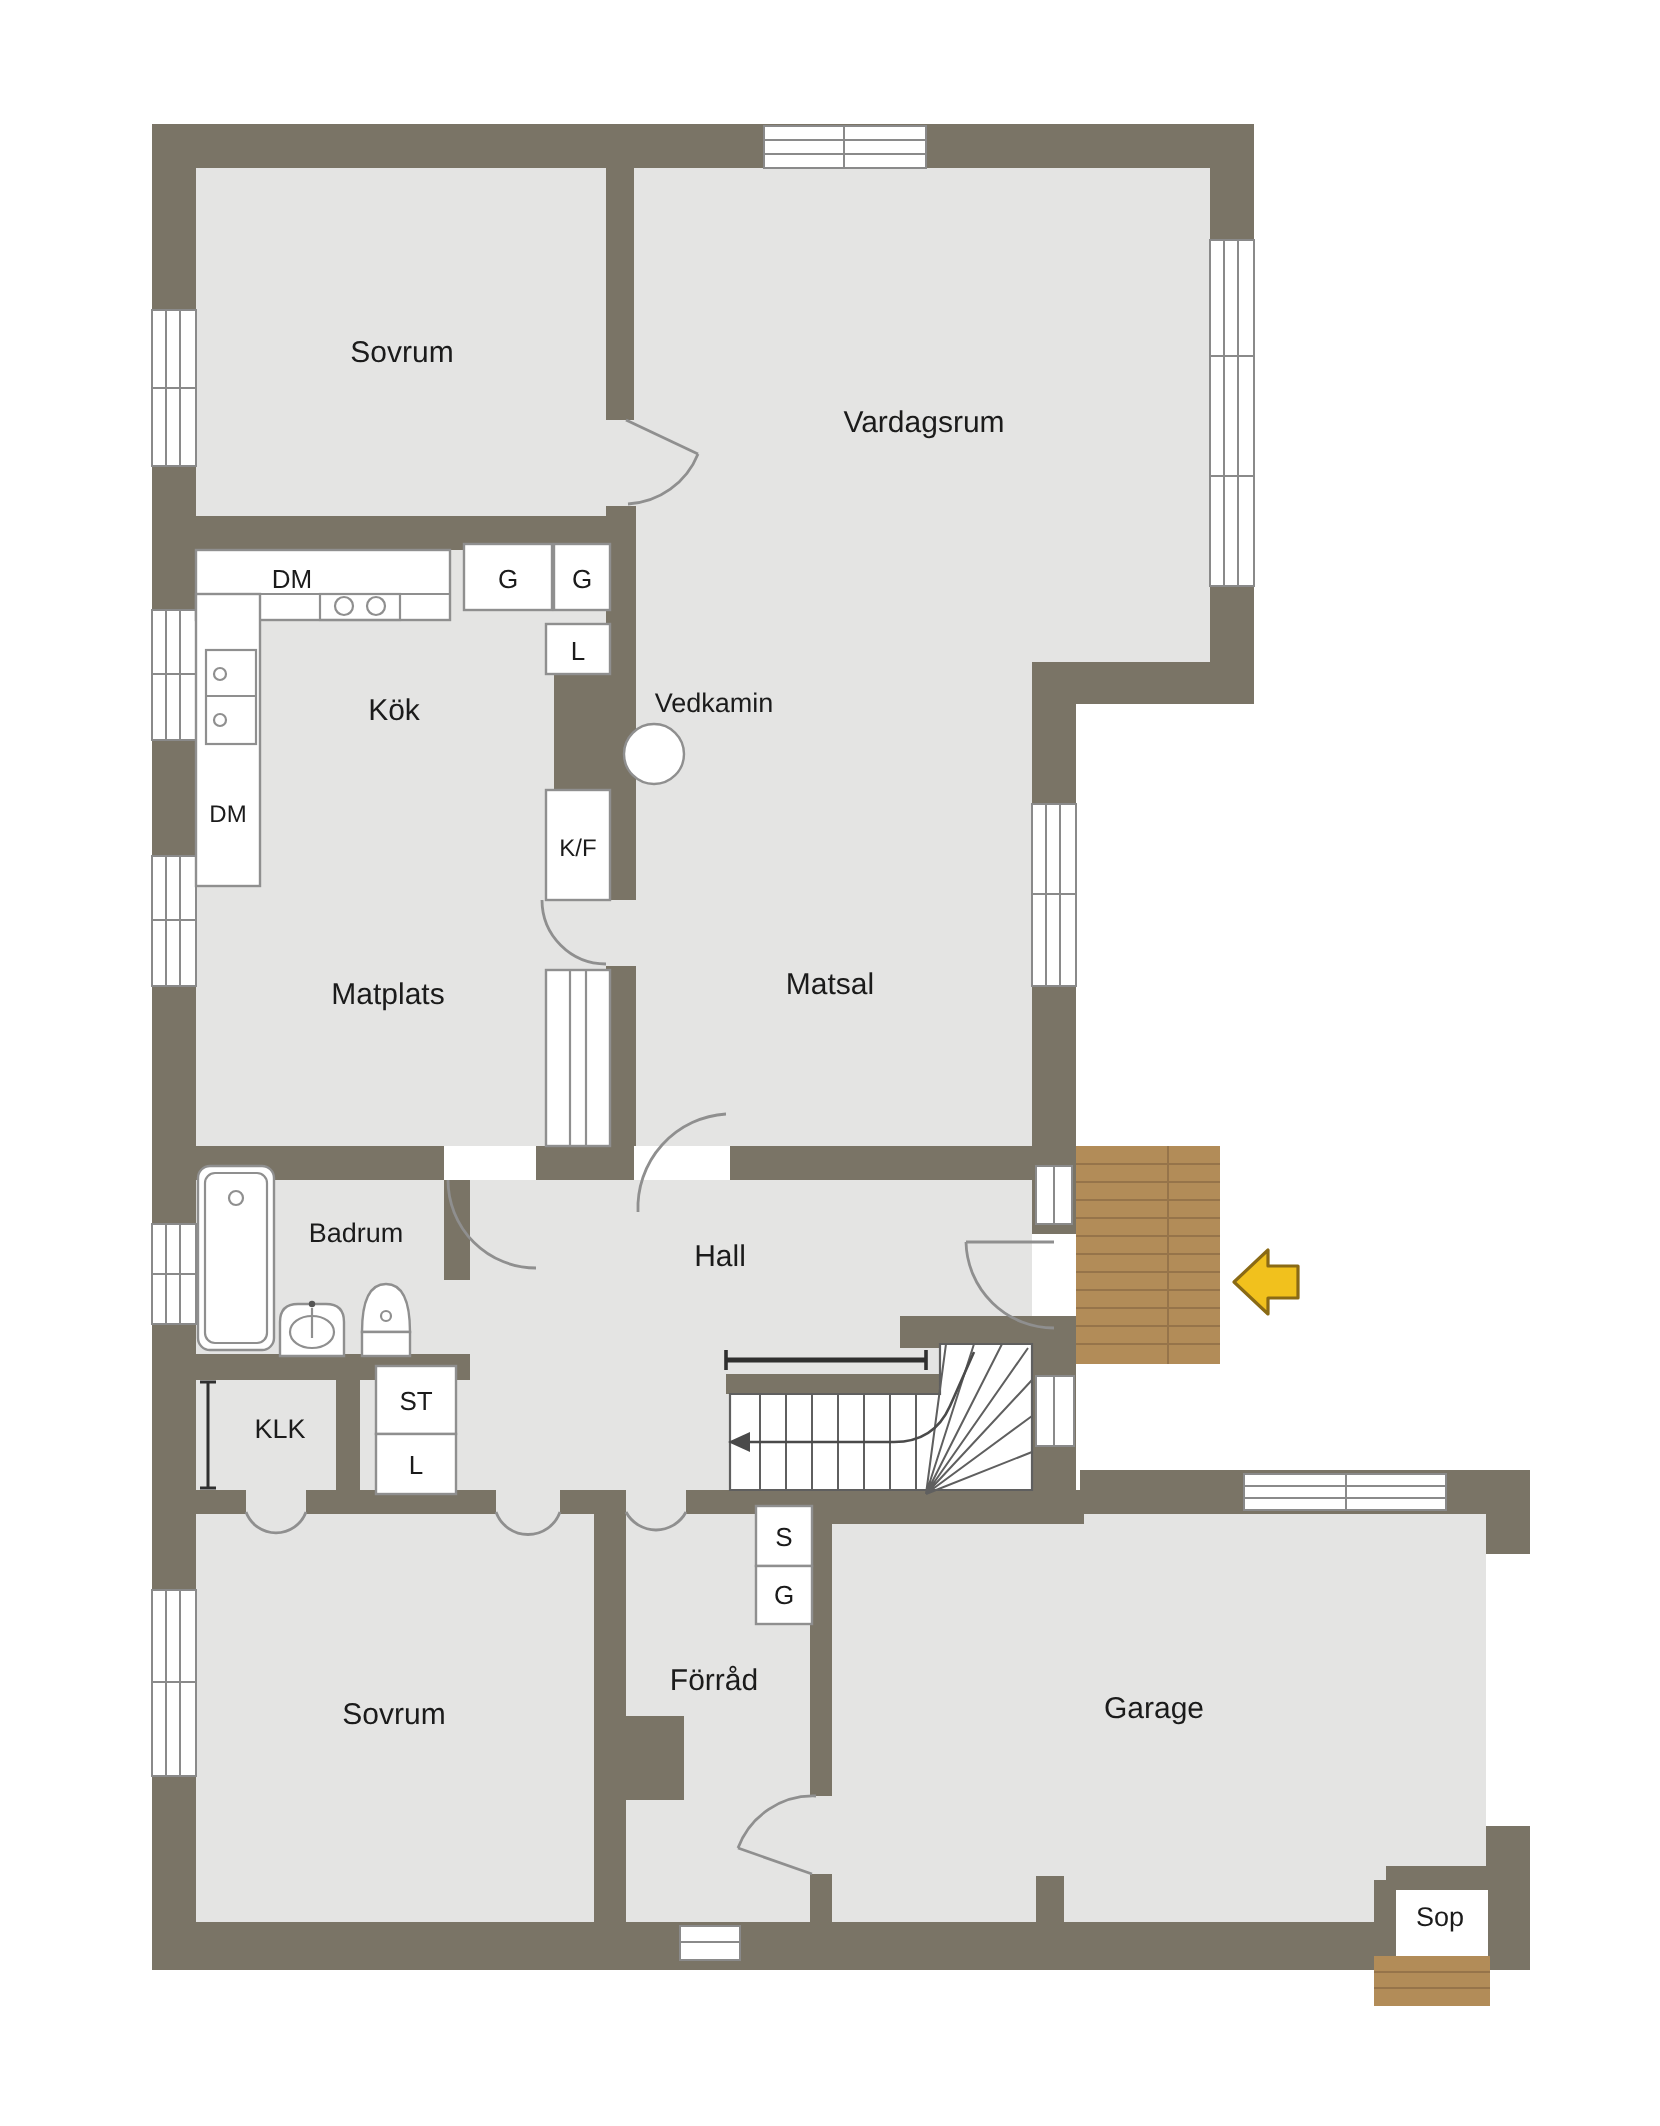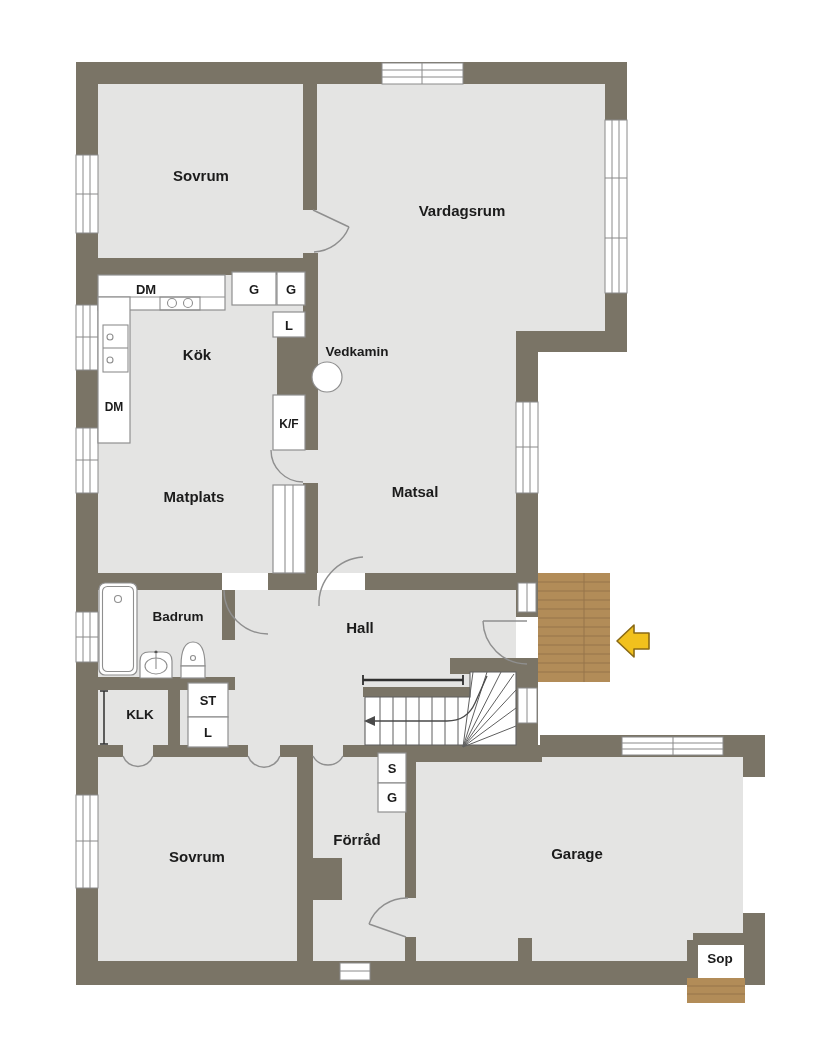"Sovrum" .page { font-weight: bold -> none }
